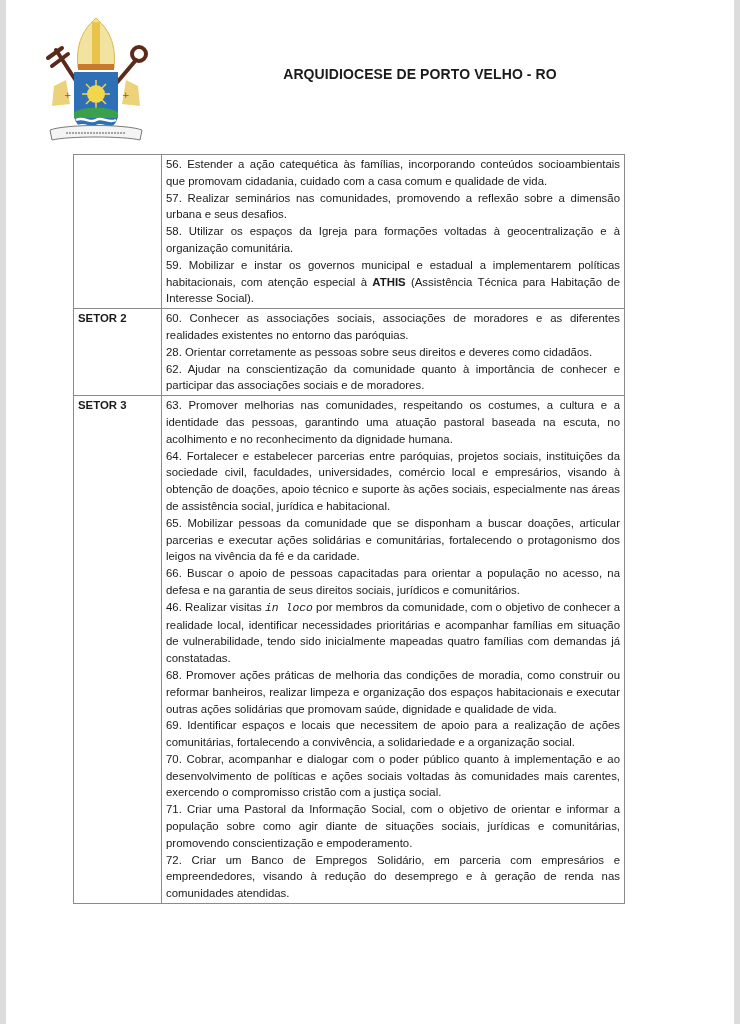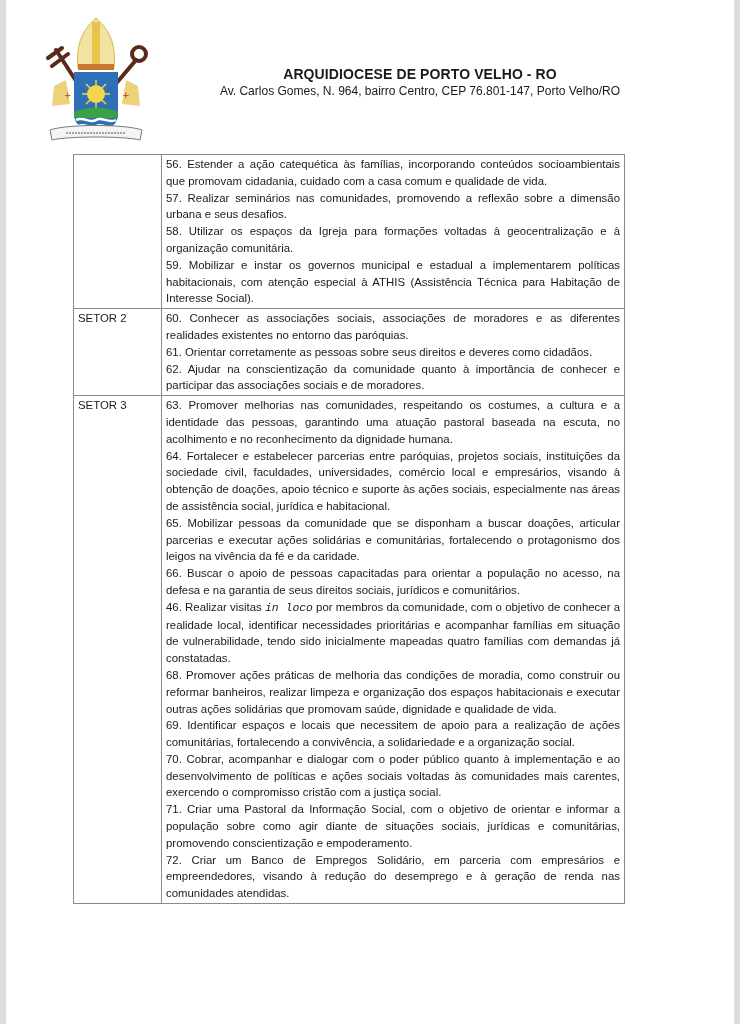"Av. Carlos Gomes, N. 964," div.line { html: <div>Av. Carlos Gomes, N. 964, bairro Centro, CEP 76.801-147, Porto Velho/RO</div> -> none }
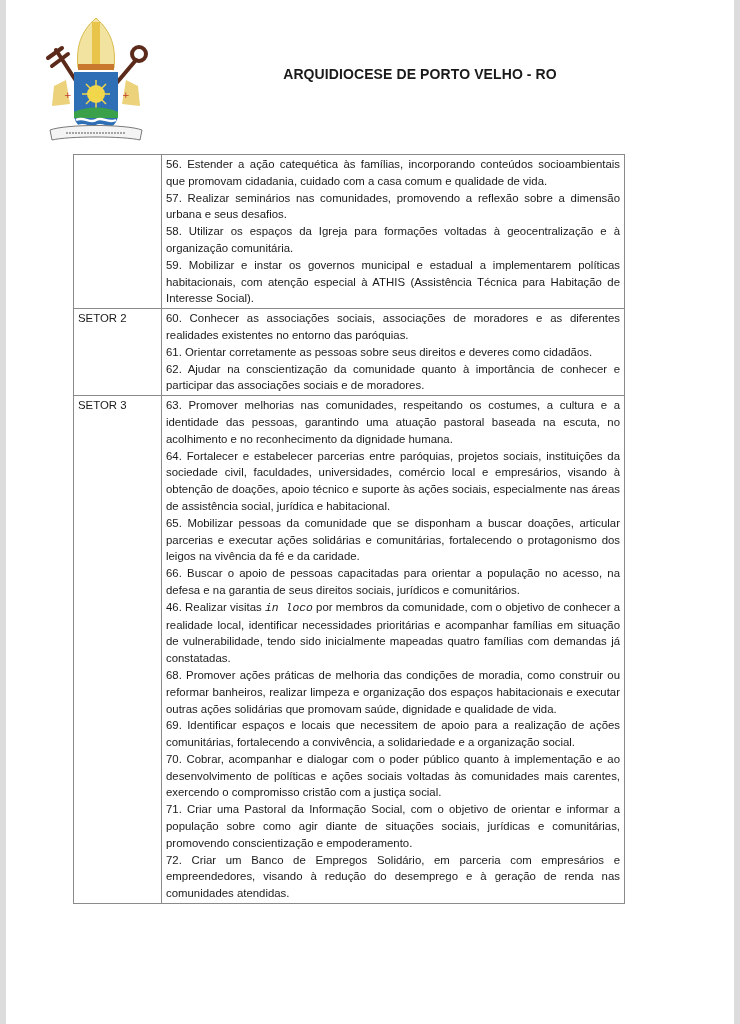"ATHIS" .item b { font-weight: normal -> bold }
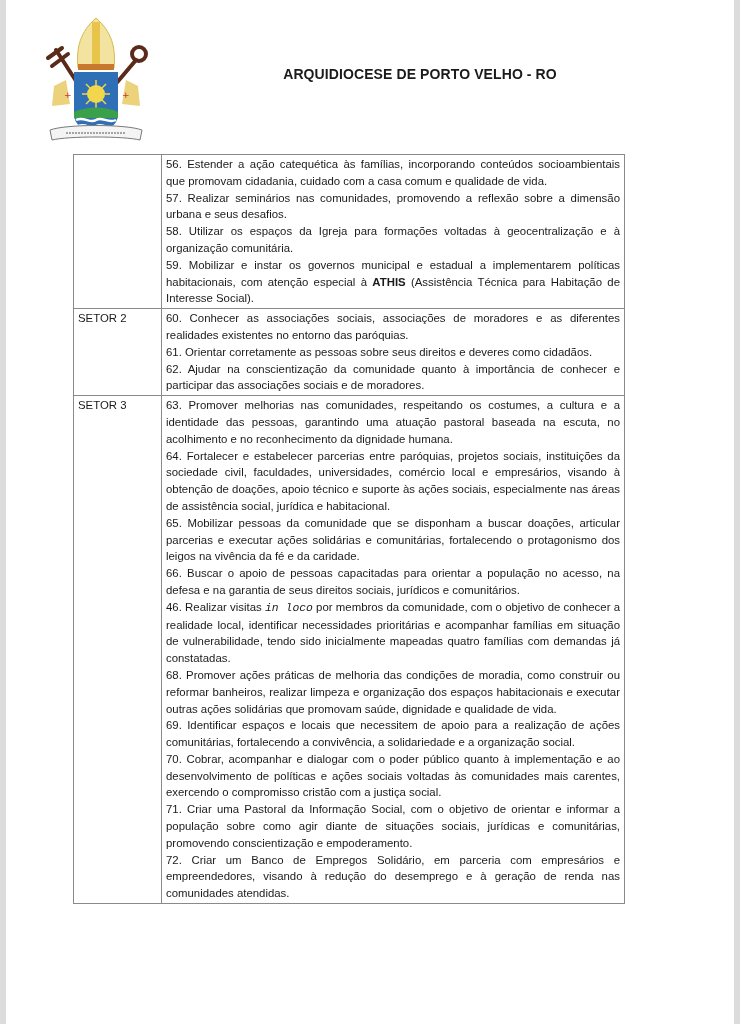"SETOR 2" td.sector { font-weight: normal -> bold }
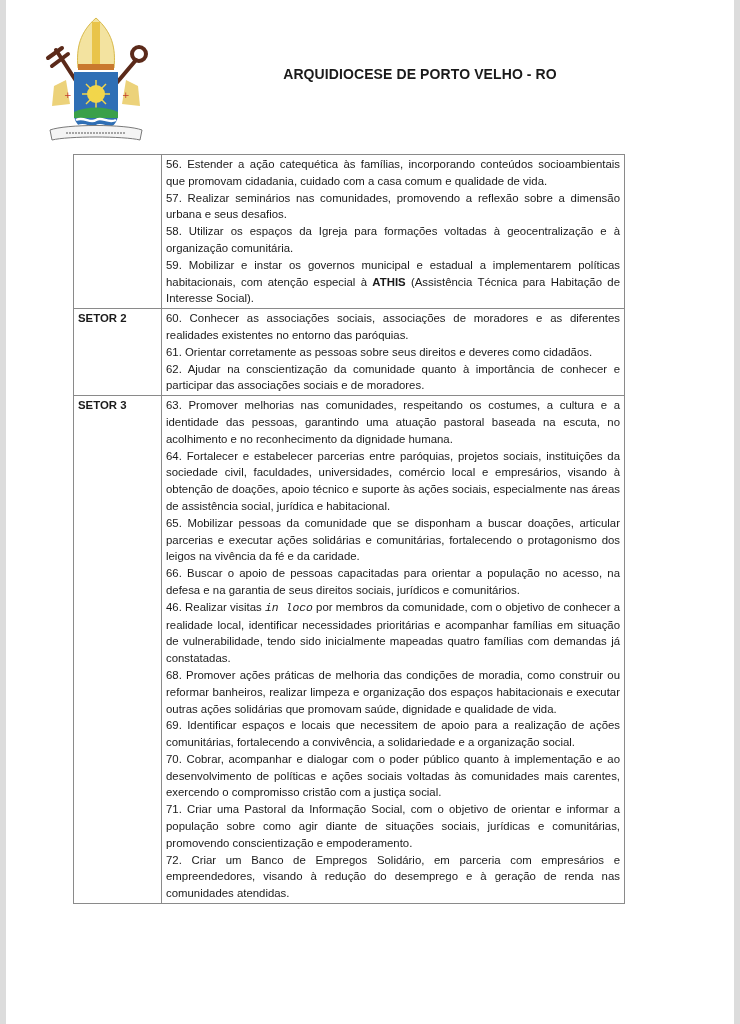"61. Orientar corretamente as pessoas" span { text: 61 -> 28 }
